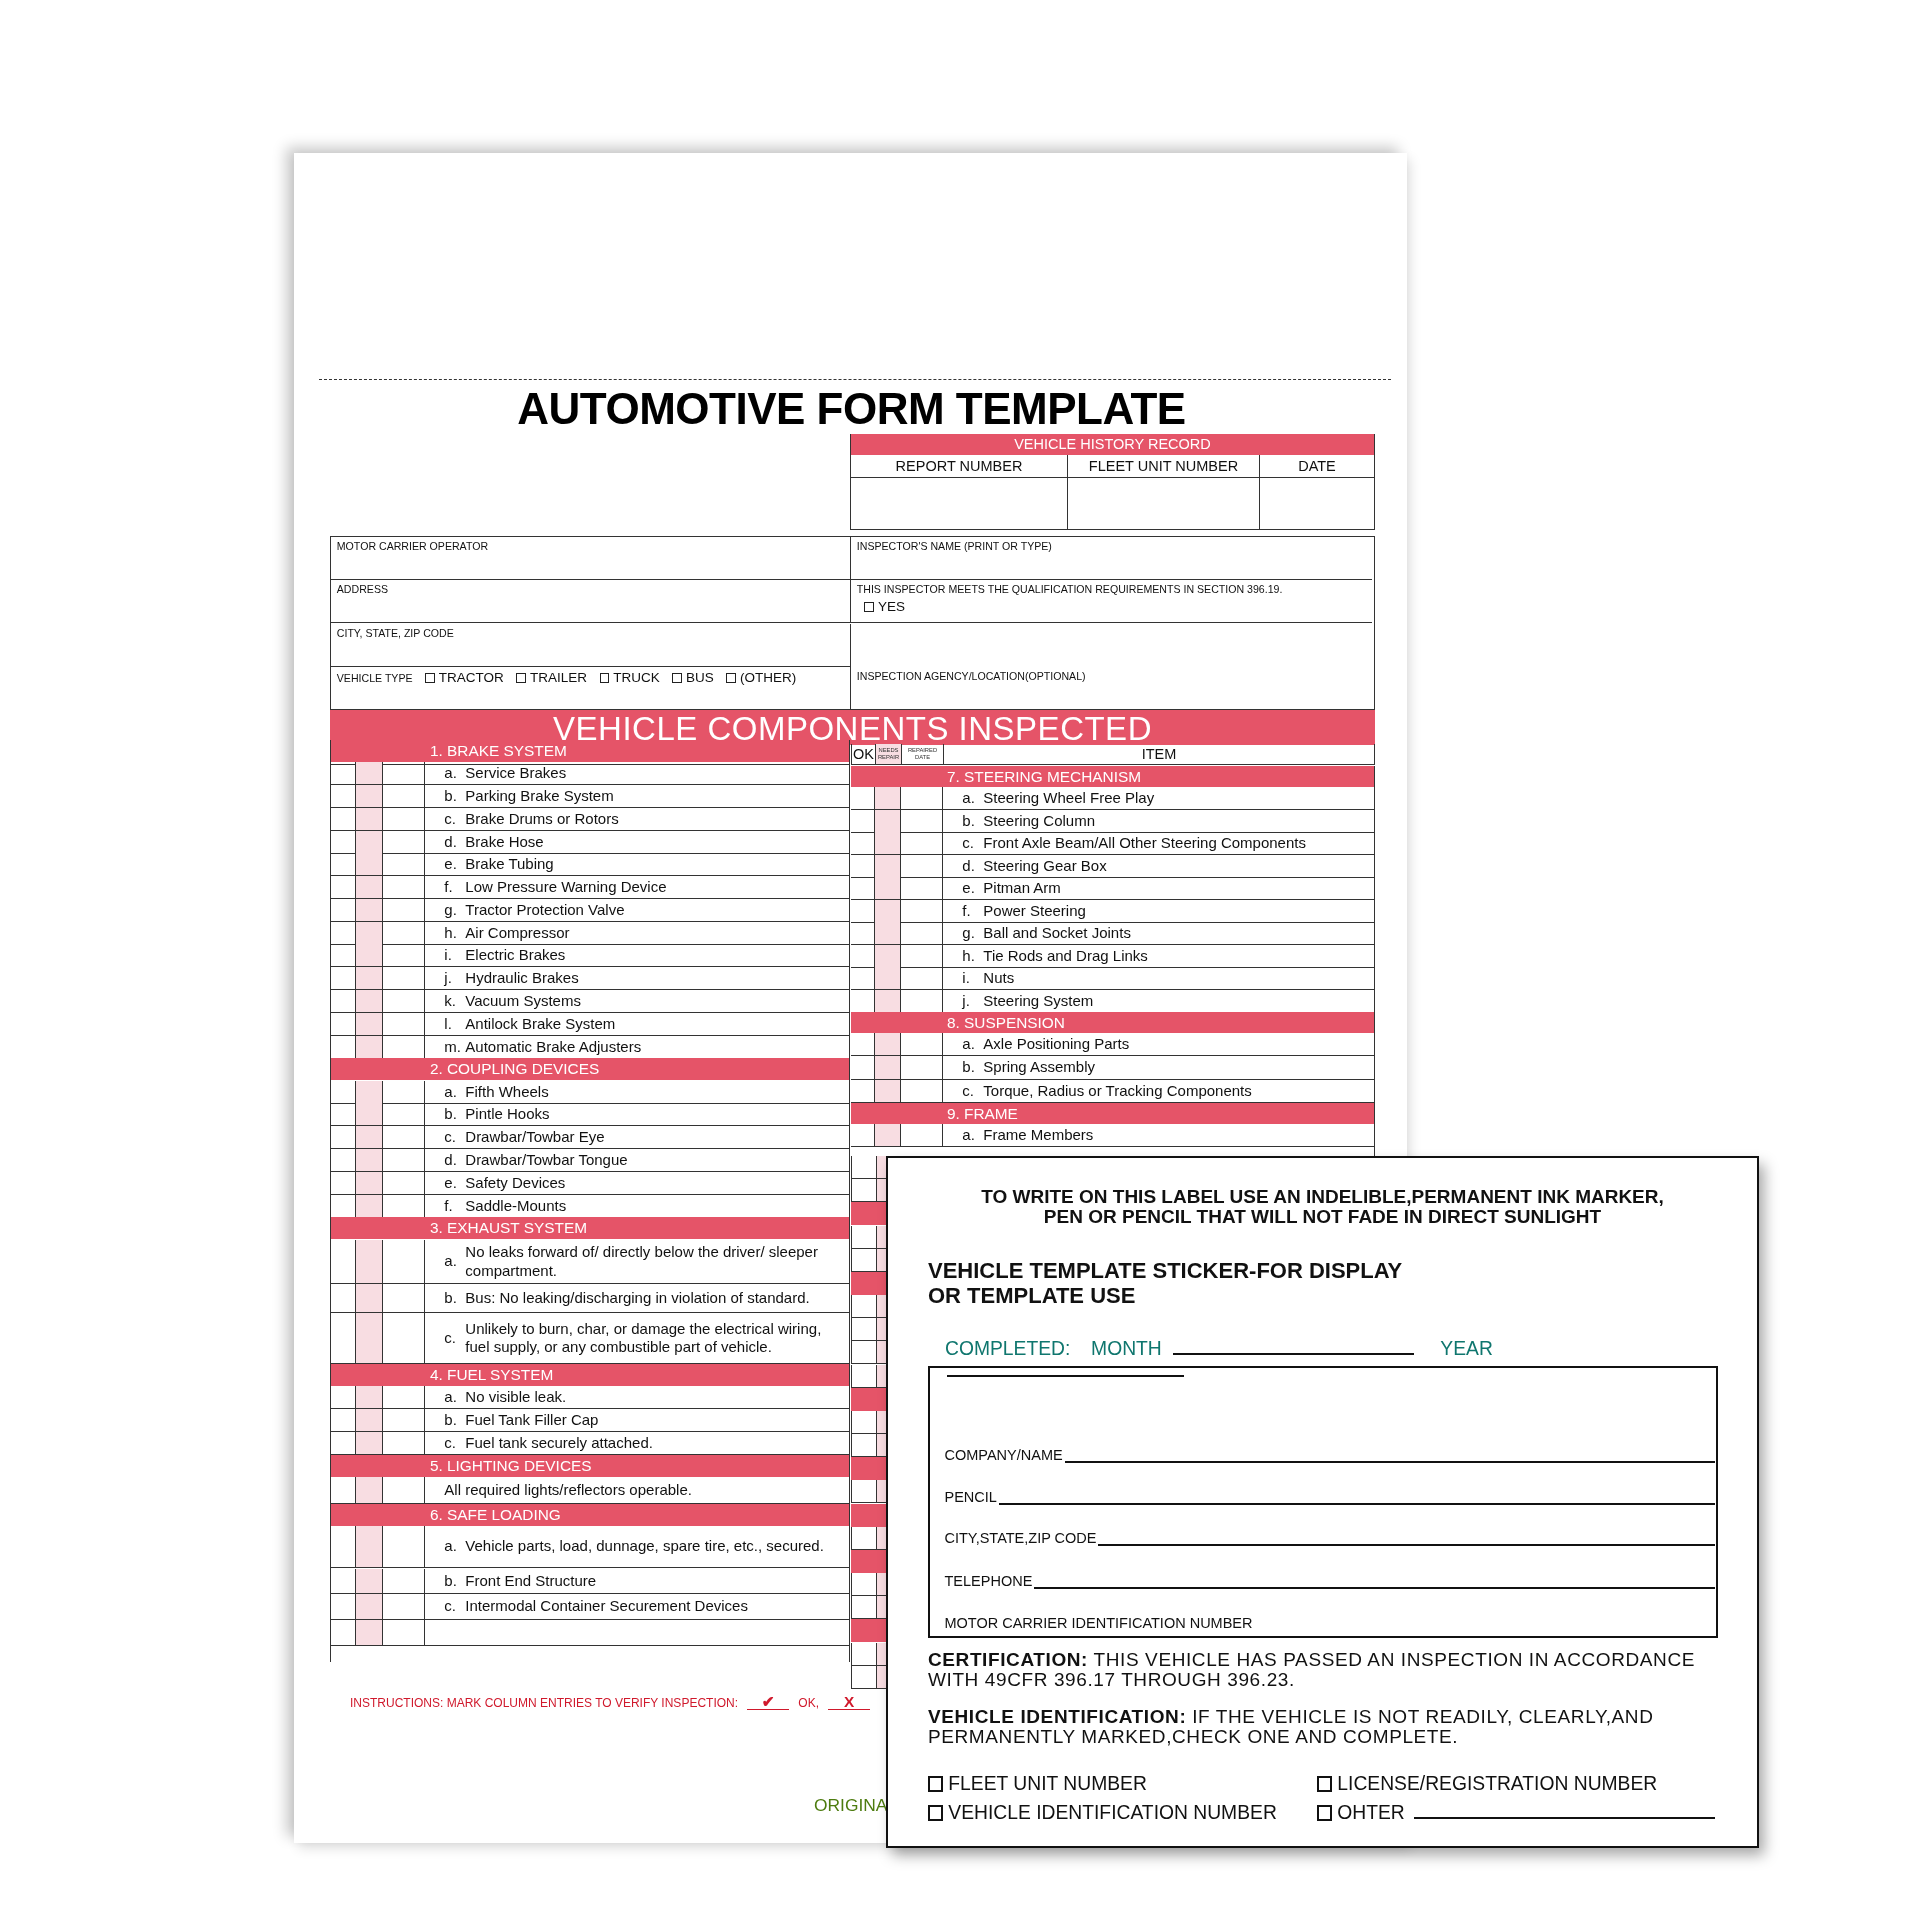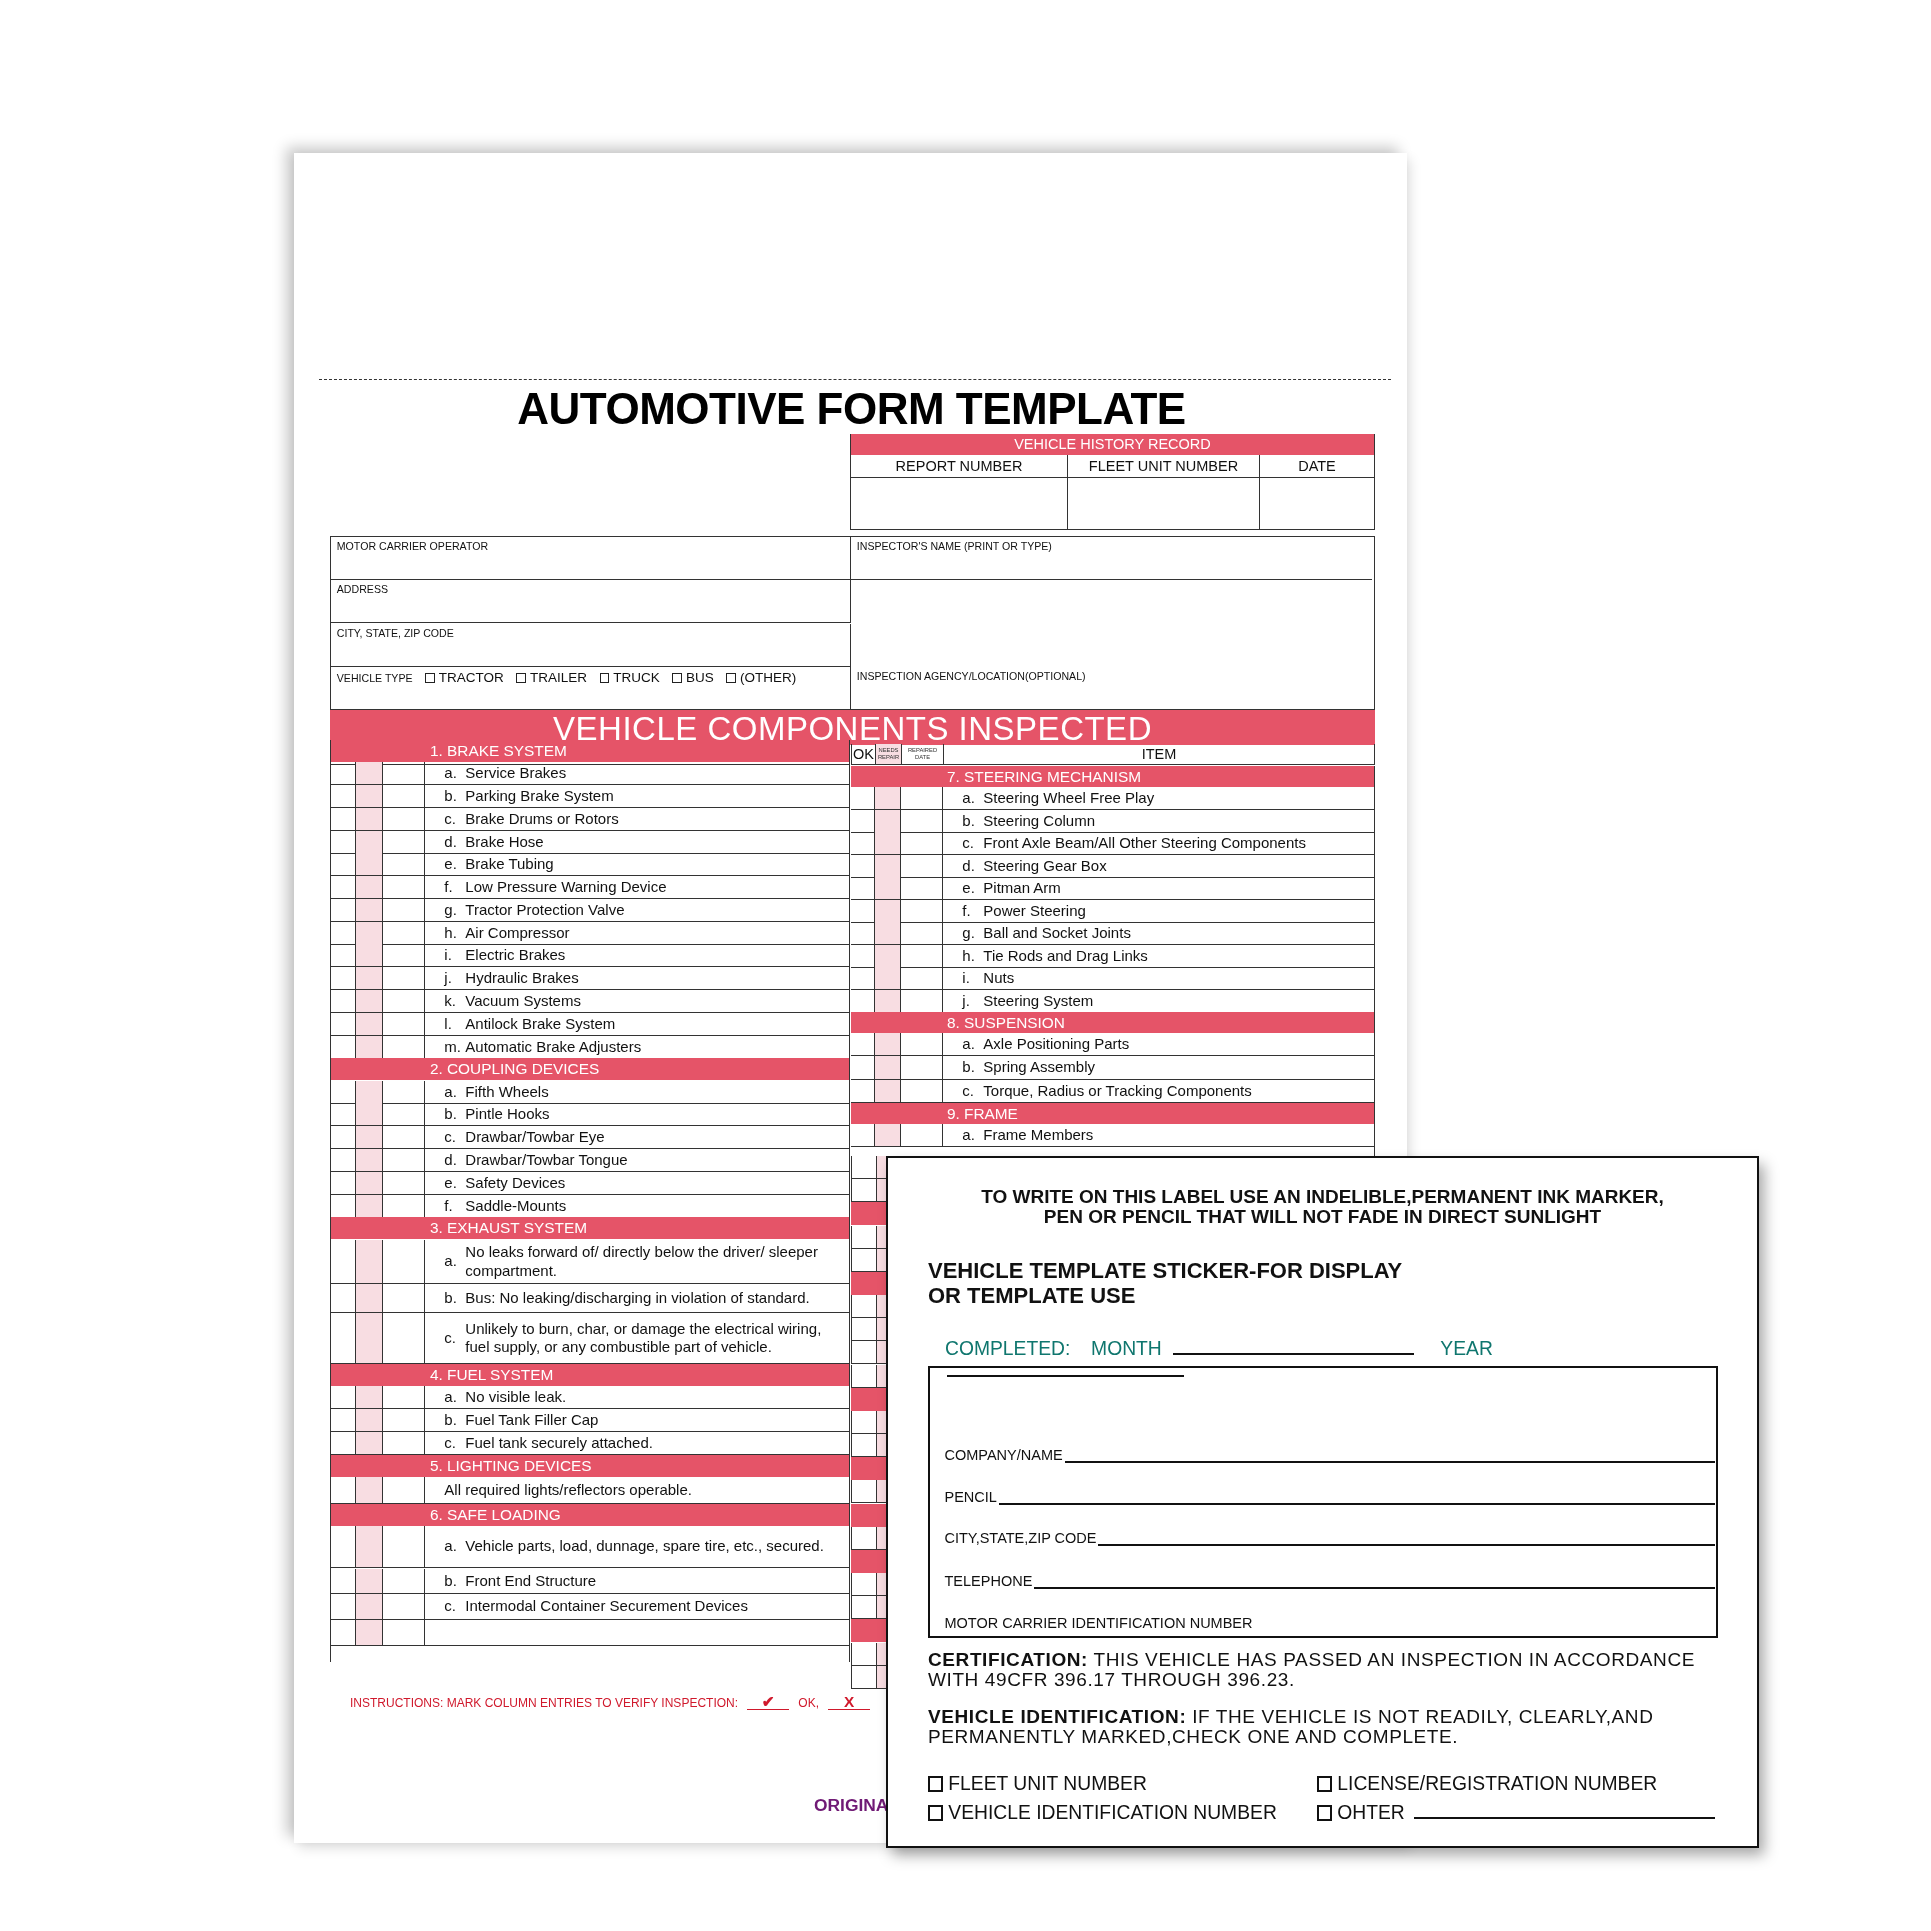"THIS INSPECTOR MEETS THE QUALIFICATION" div.info-cell { html: none -> <div> <div>THIS INSPECTOR MEETS THE QUALIFICATION REQUIREMENTS IN SECTION 396.19.</div> <div><span></span><span>YES</span></div> </div> }
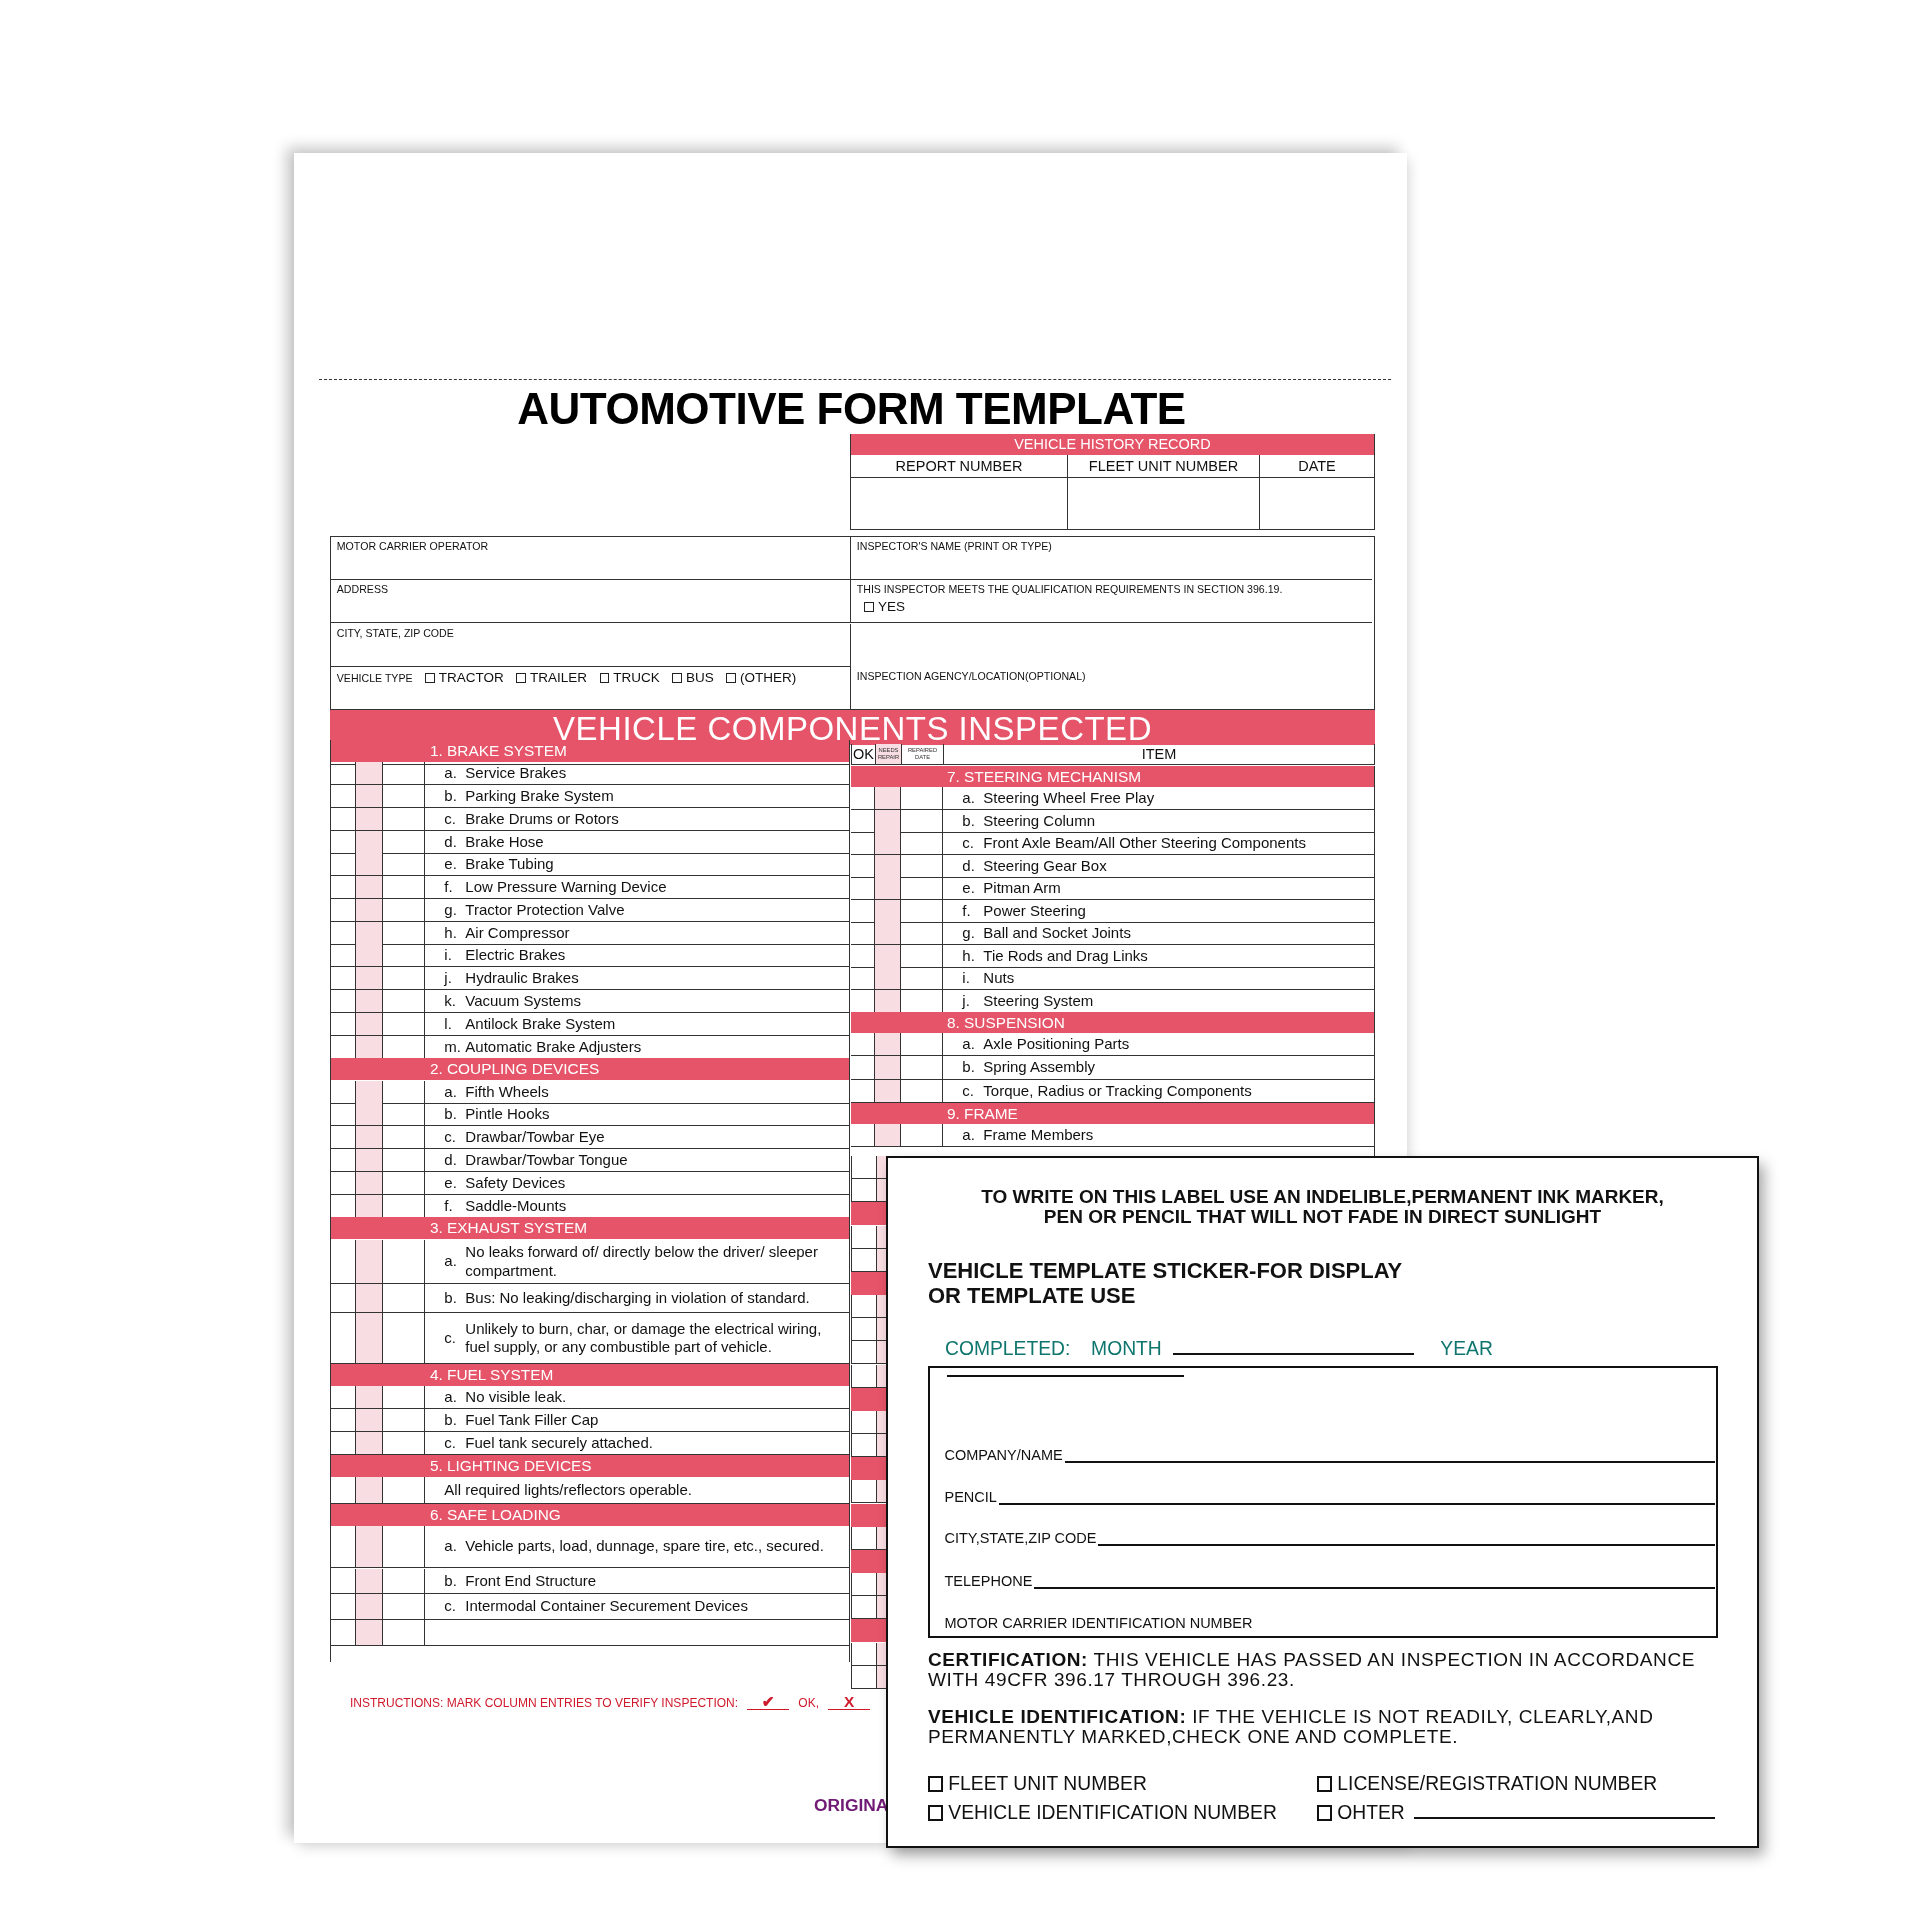"ORIGINA" .original { color: #701a75 -> #4d7c0f; font-weight: bold -> none }
